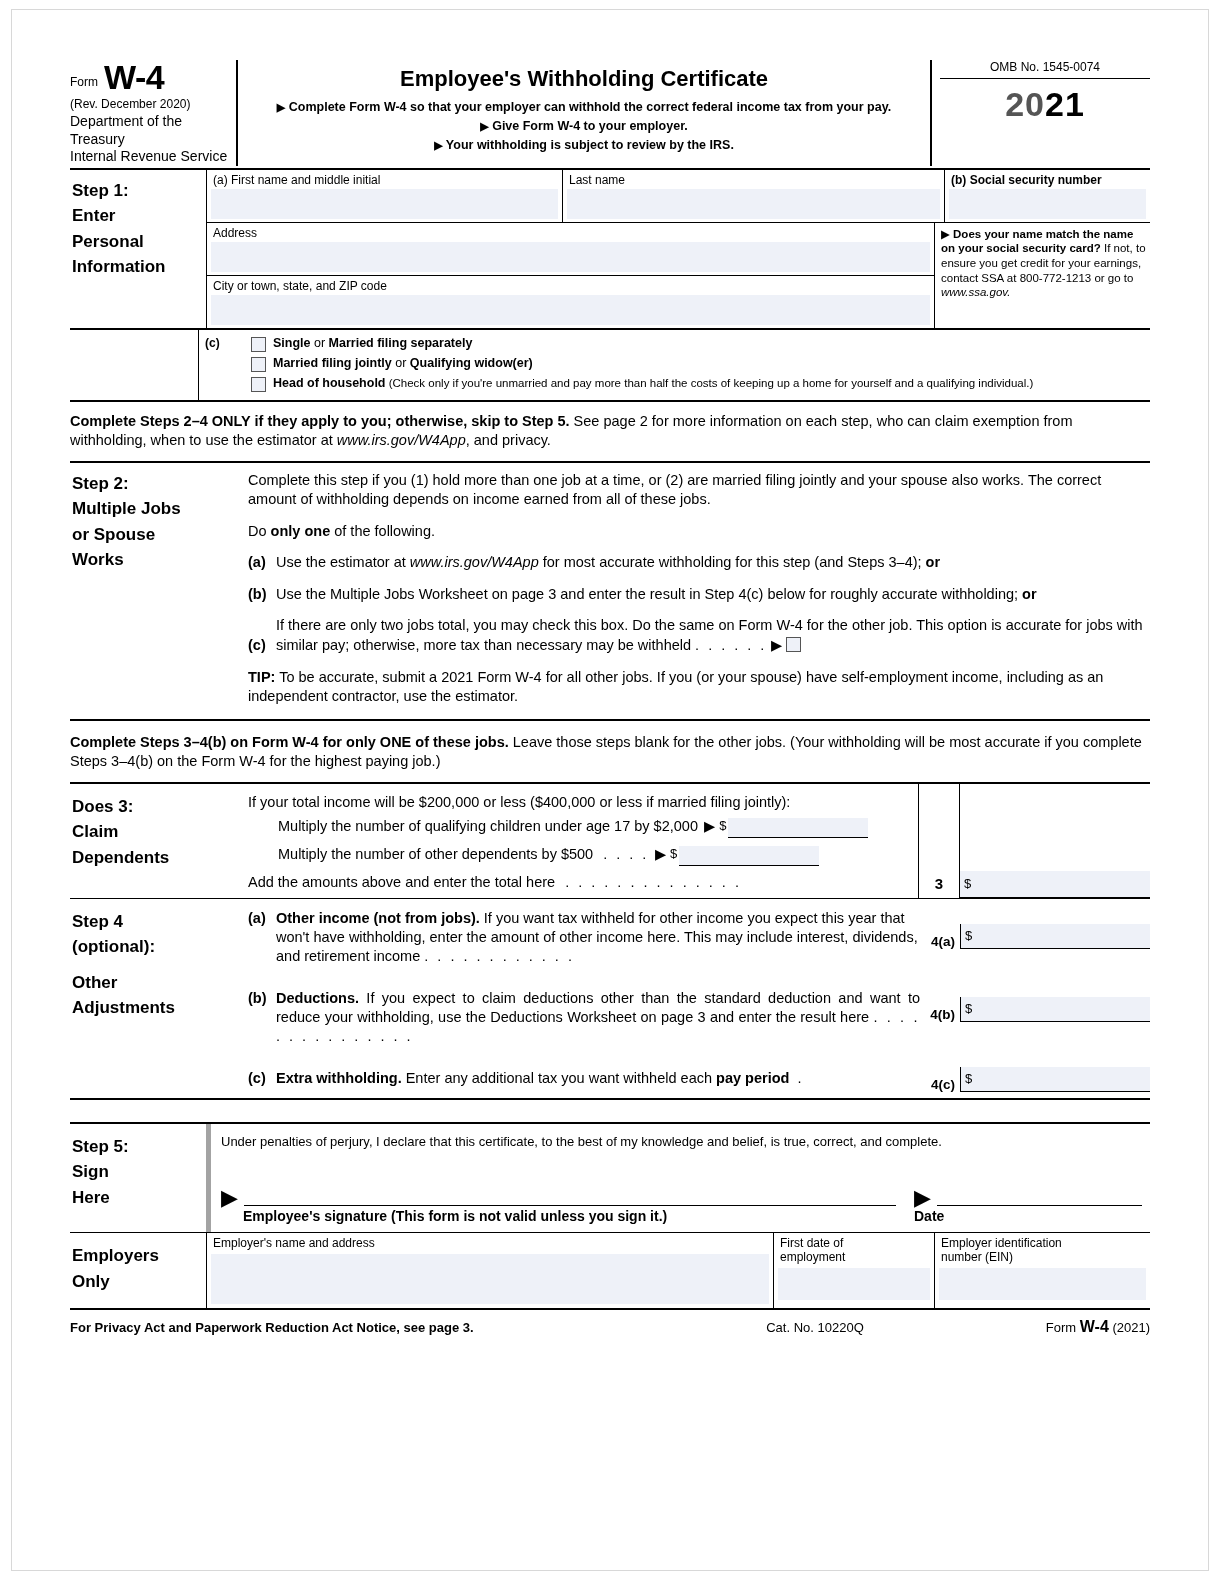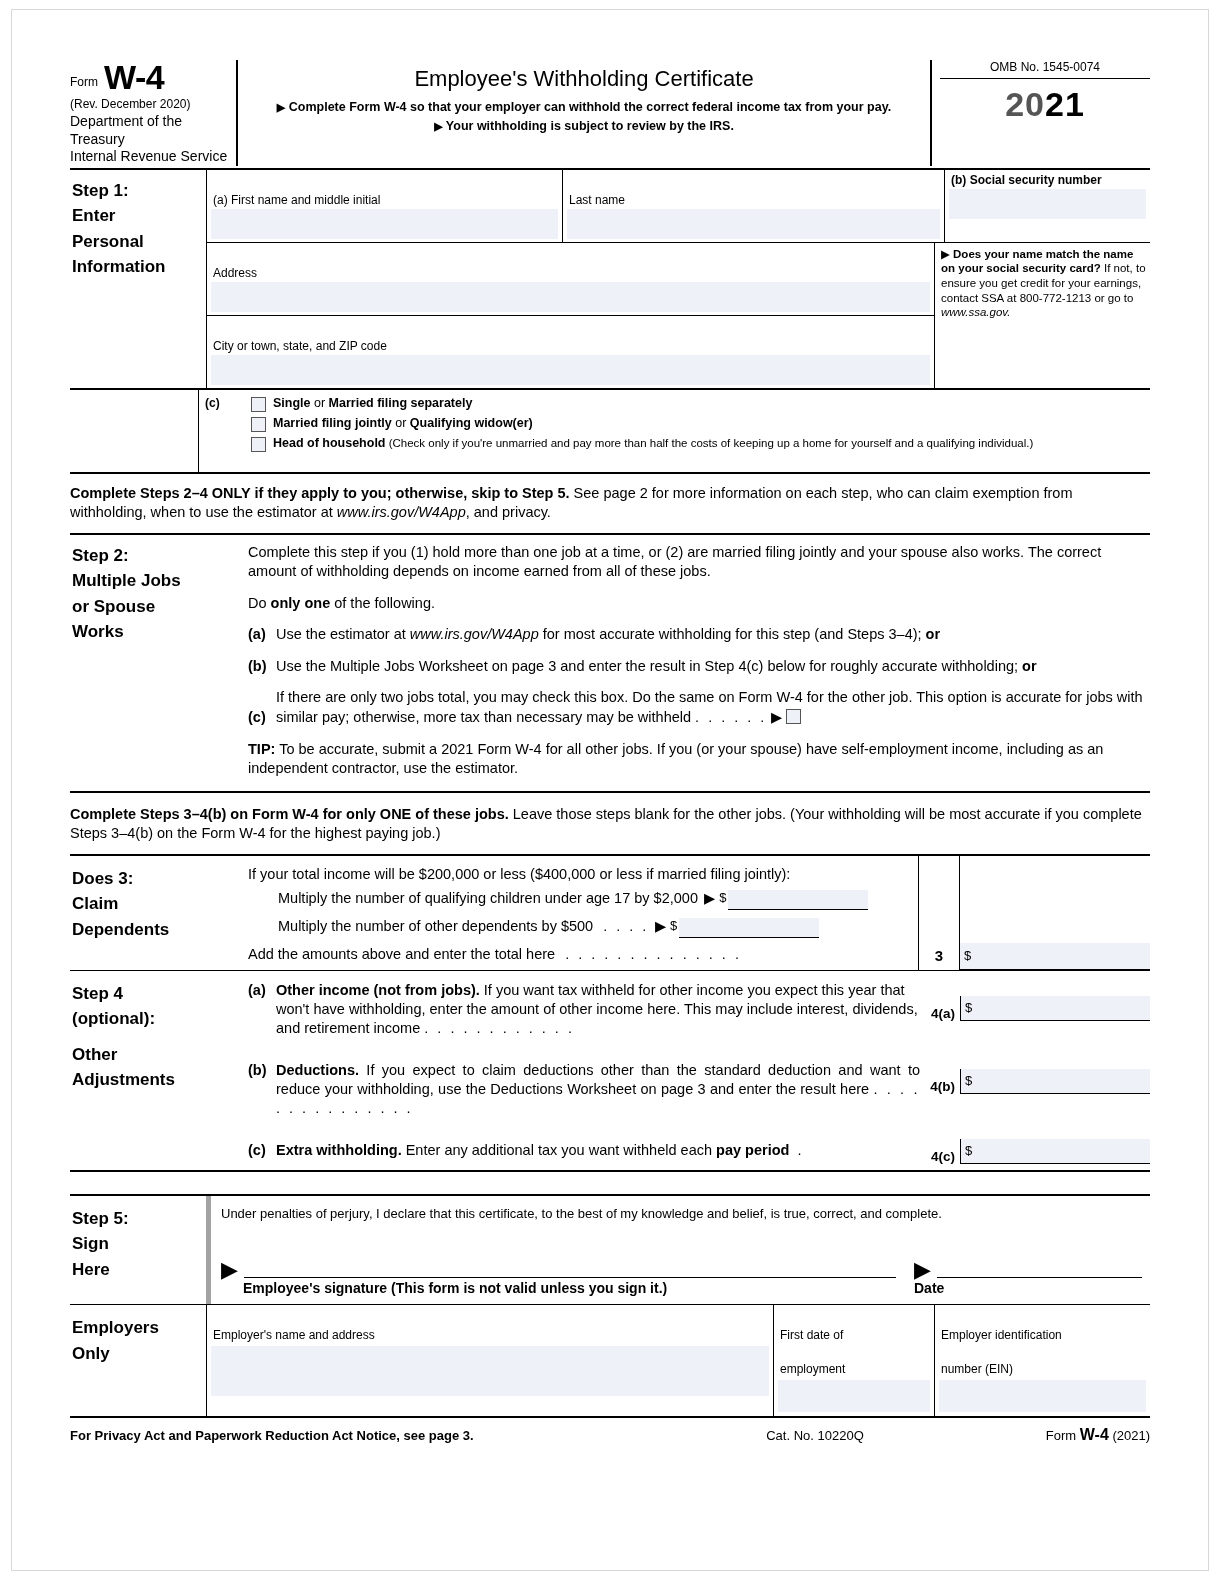"Employee's Withholding Certificate" .hdr-title { font-weight: normal -> bold }
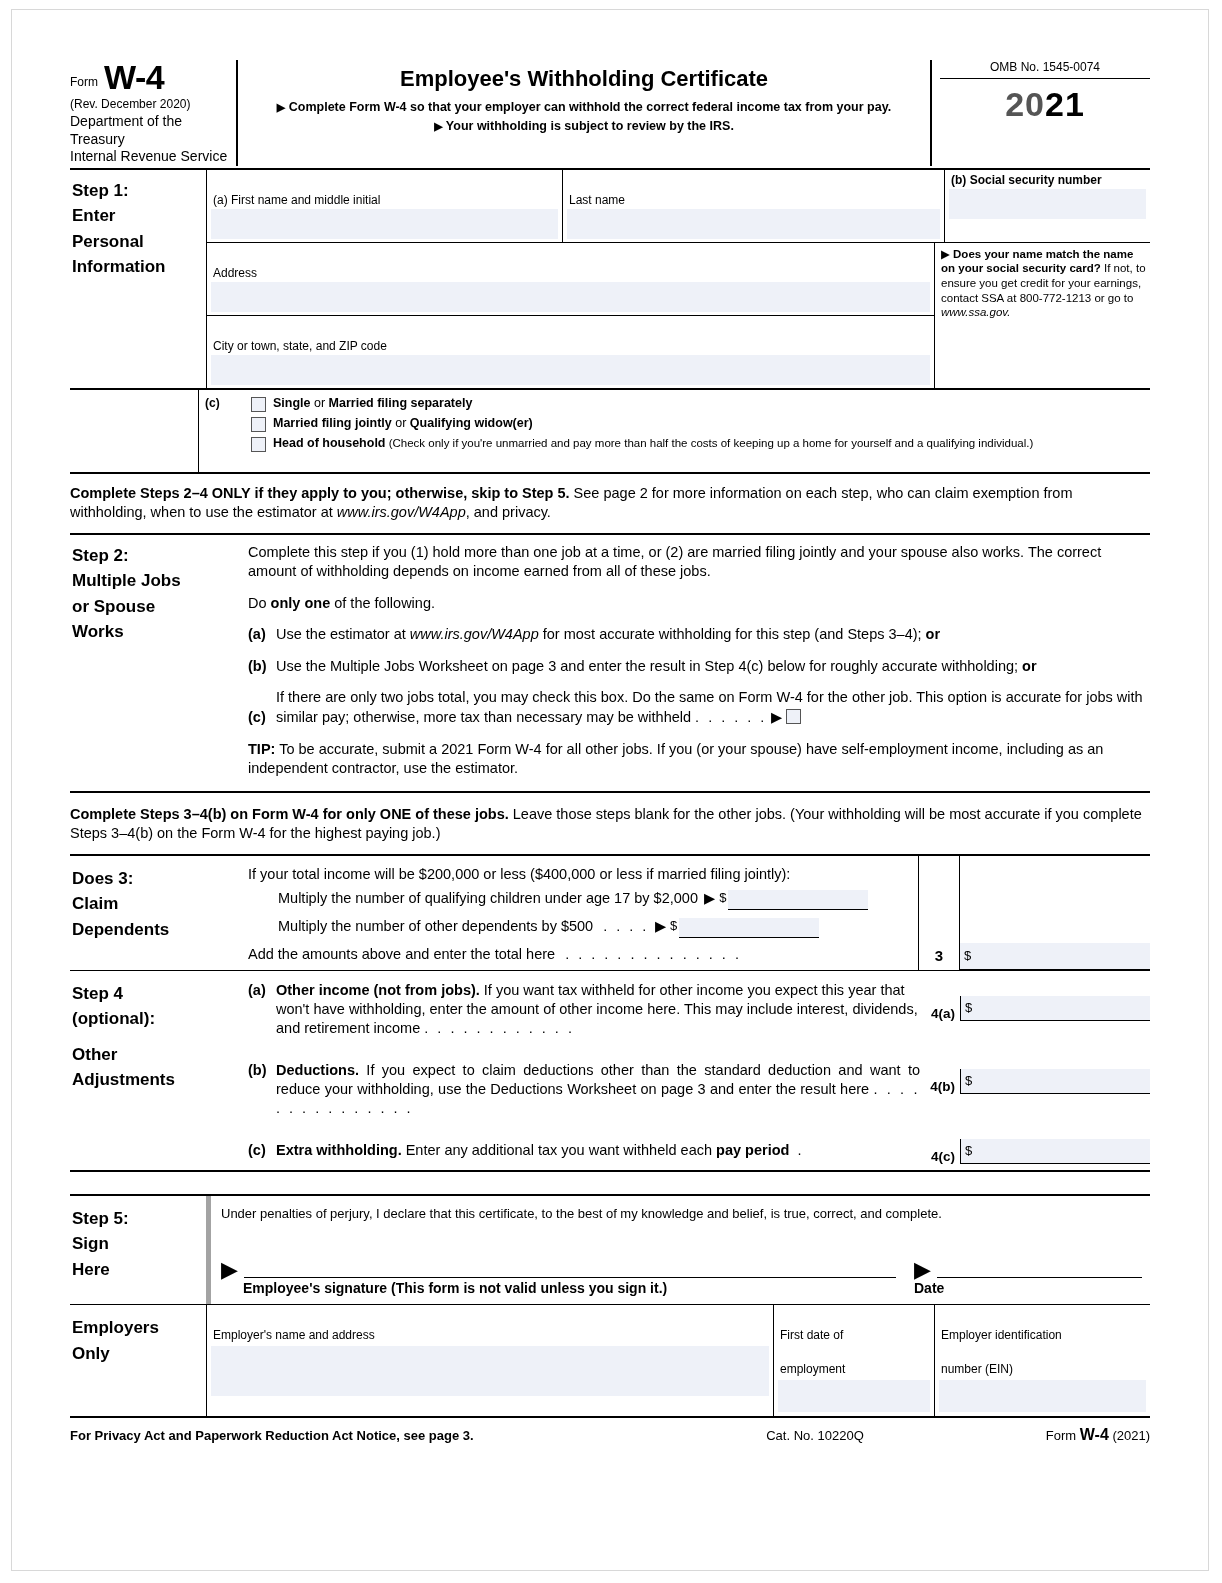"▶ Give Form W-4 to" div.hdr-bullet { html: none -> <div> <span>▶</span> <span>Give Form W-4 to your employer.</span> </div> }
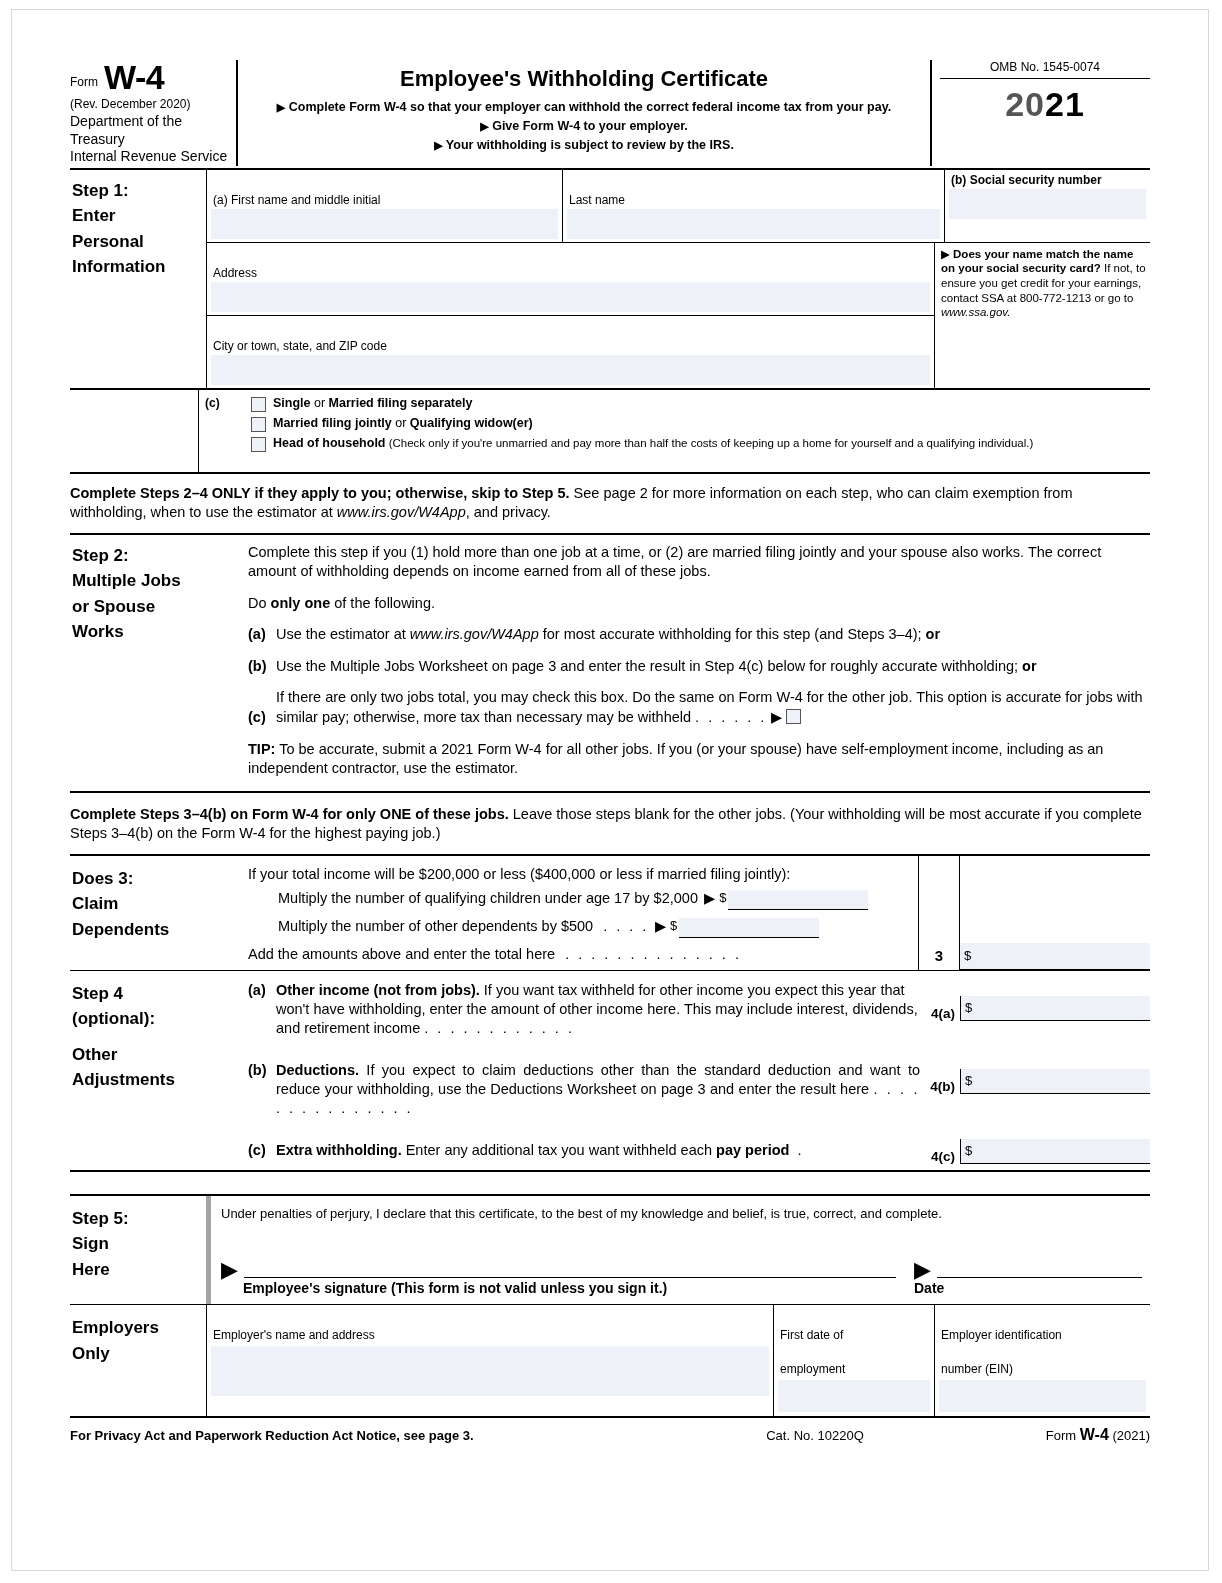"(a) First name and middle" .cap { margin-top: 20px -> none }
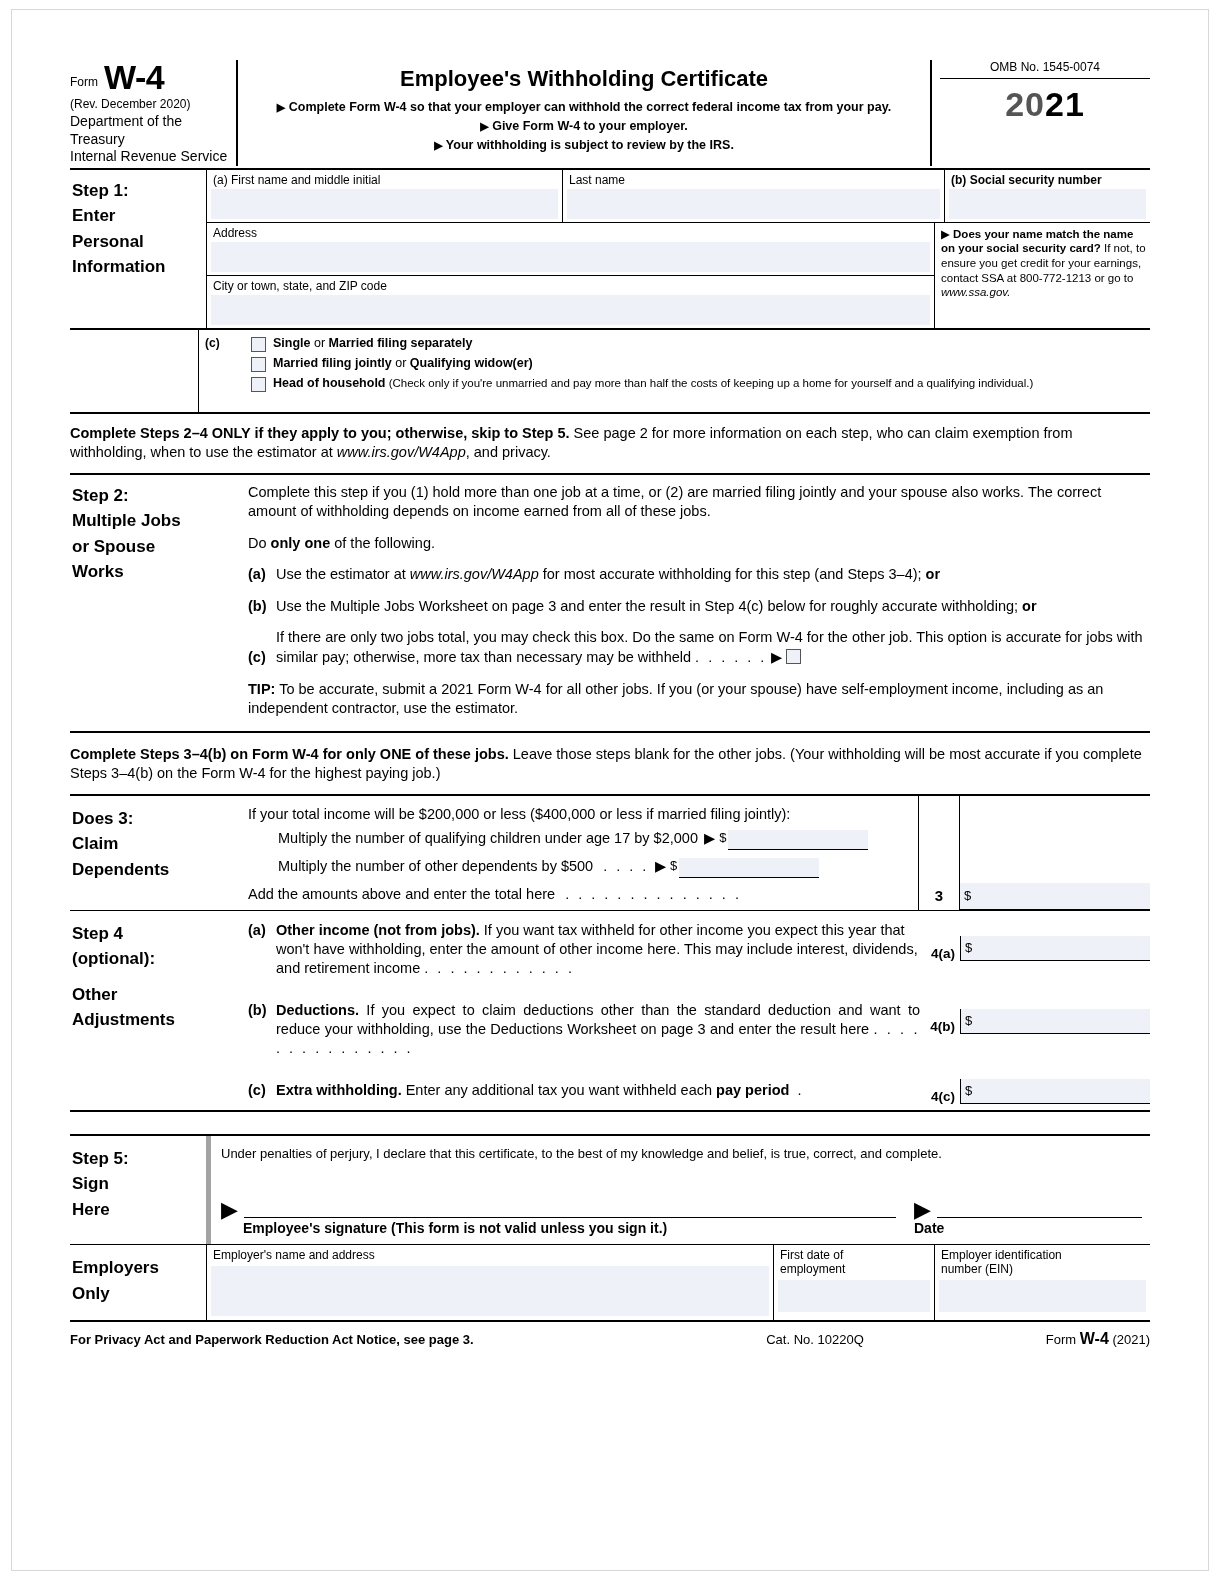"Single or Married filing separately" .s1-c-items { padding: 4px 0 18px 0 -> 4px 0 6px 0 }
